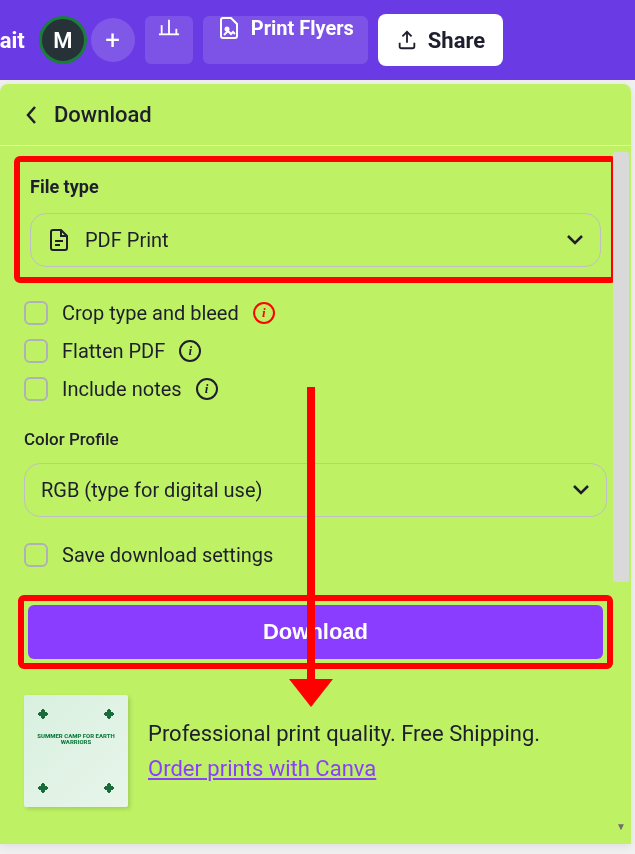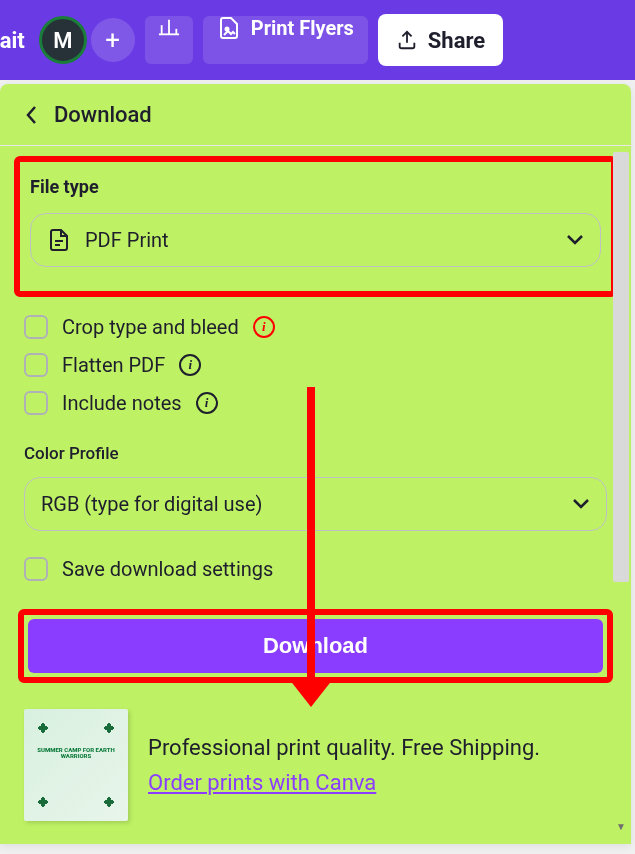"File type" .highlight-box { padding: 14px 10px 24px 10px -> 14px 10px 10px 10px }
